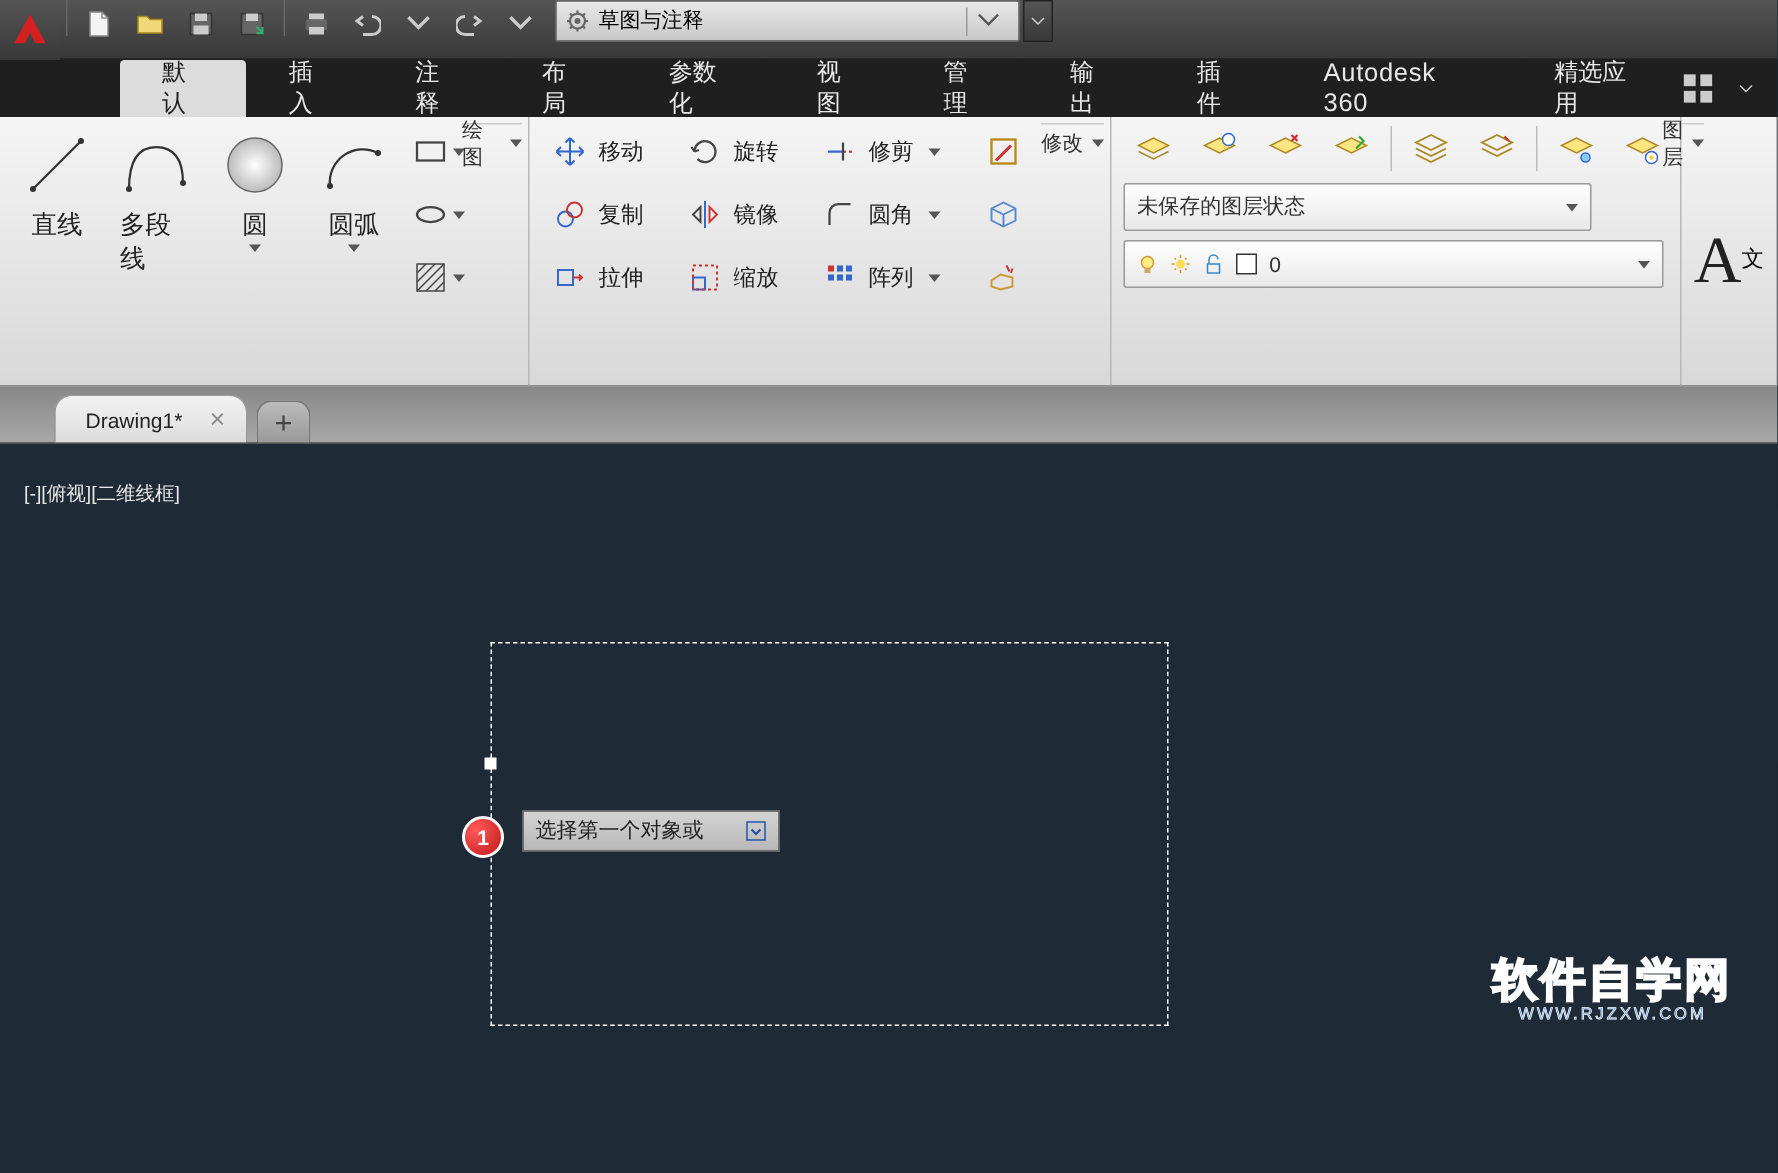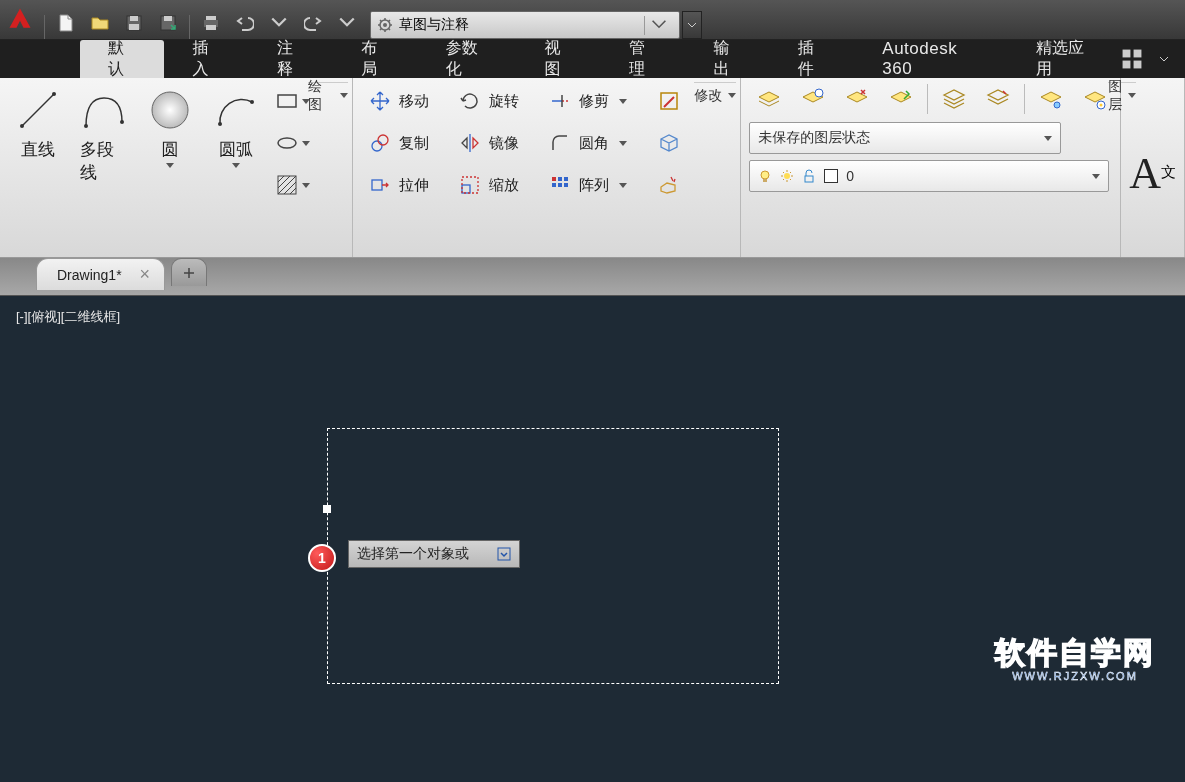"草图与注释" .qat { align-items: flex-end -> flex-start }
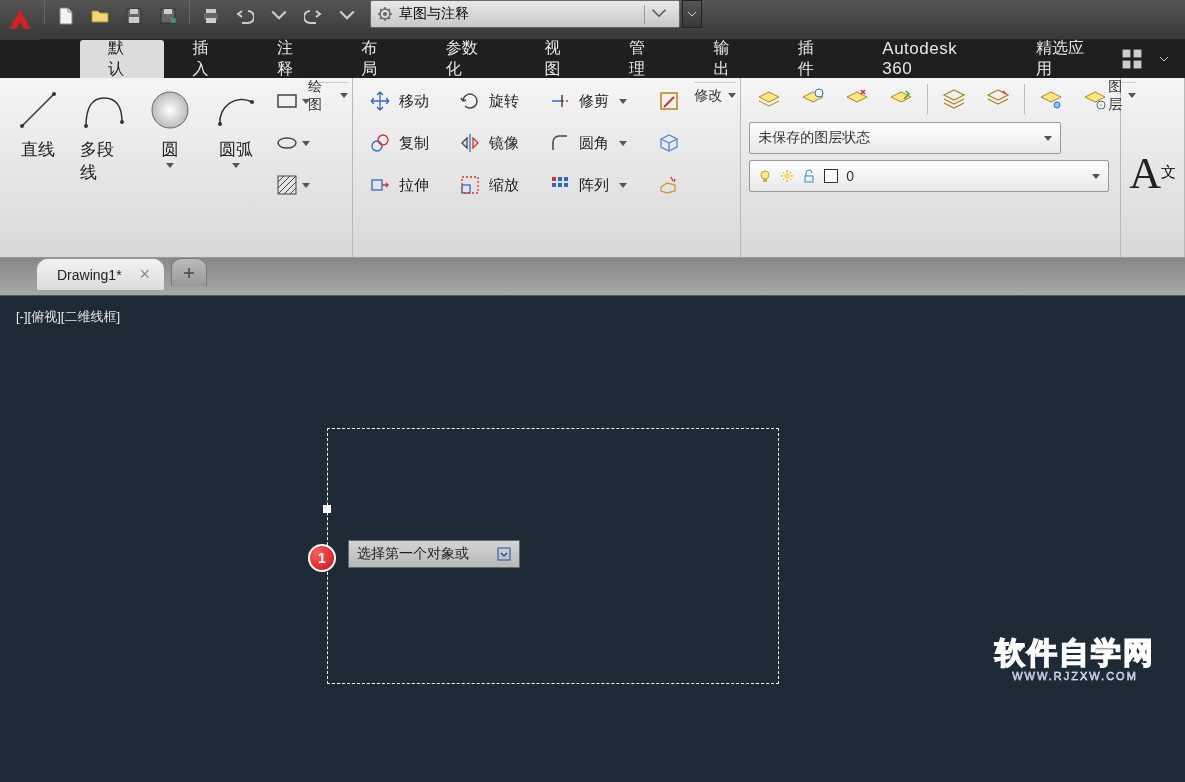"Drawing1*" .tabbar { align-items: none -> flex-end }
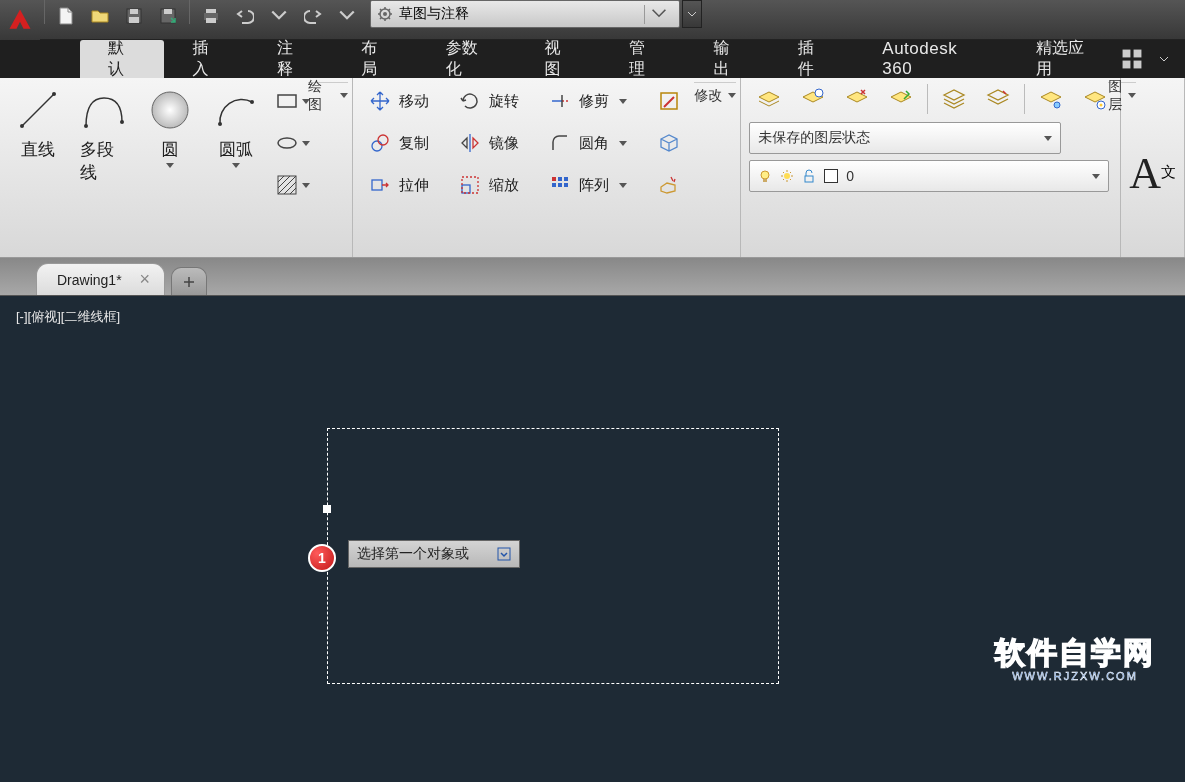"[-][俯视][二维线框]" .viewport-label { top: 12px -> 24px }
